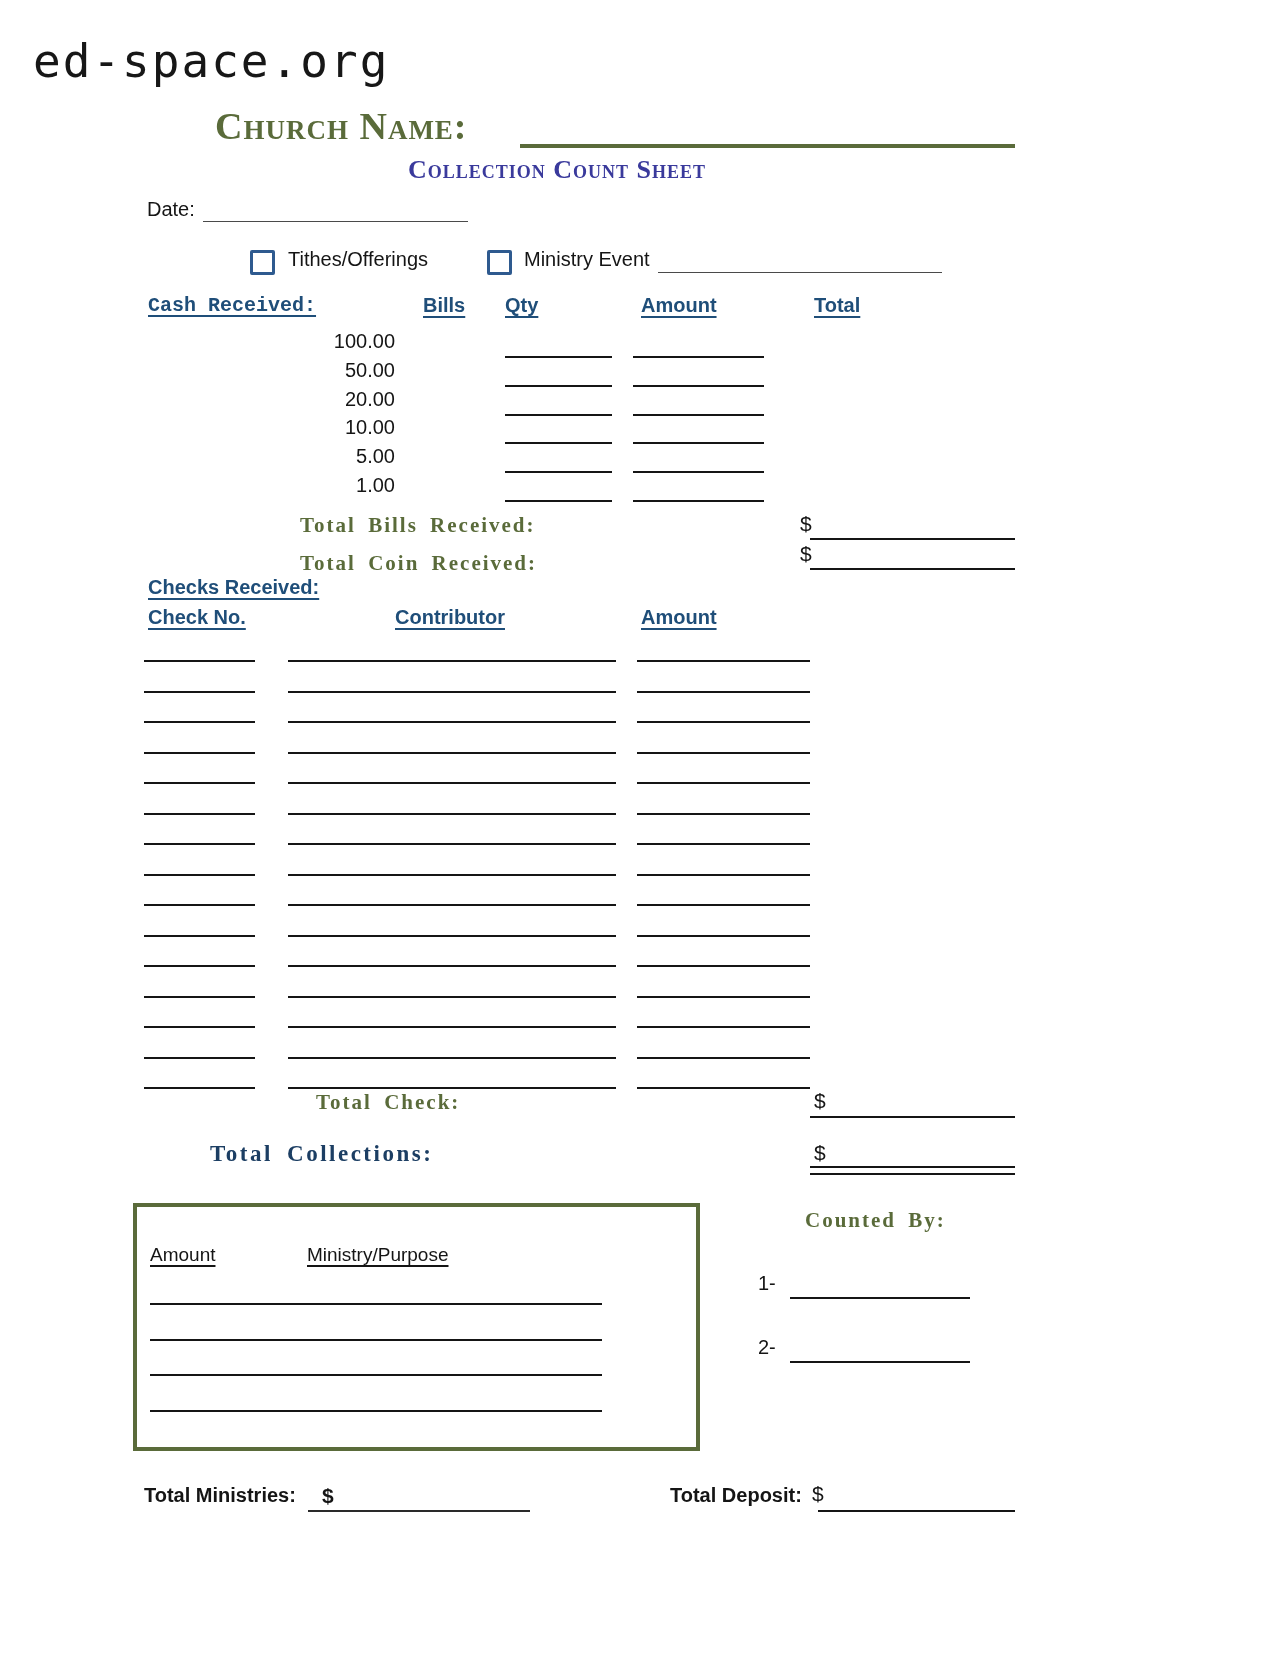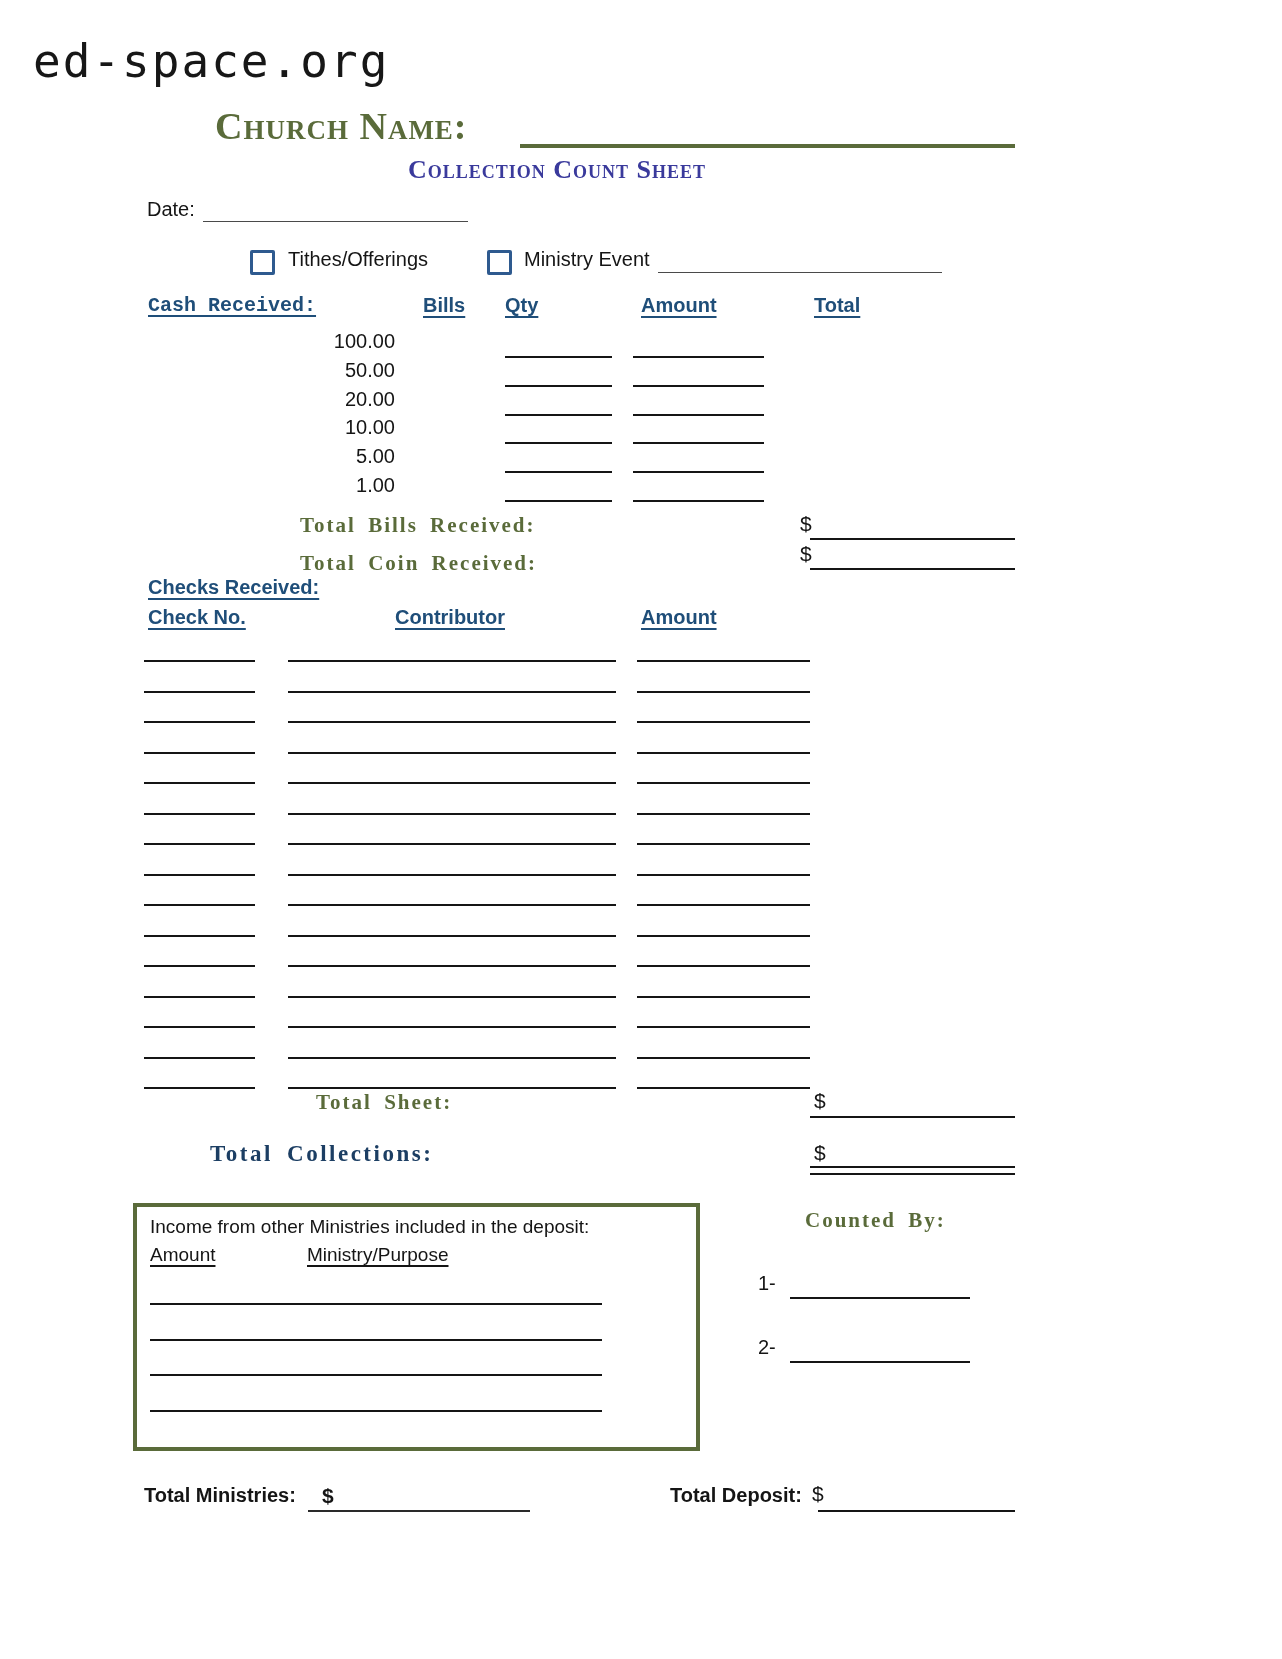"Total Sheet:" div.abs { text: Sheet -> Check }
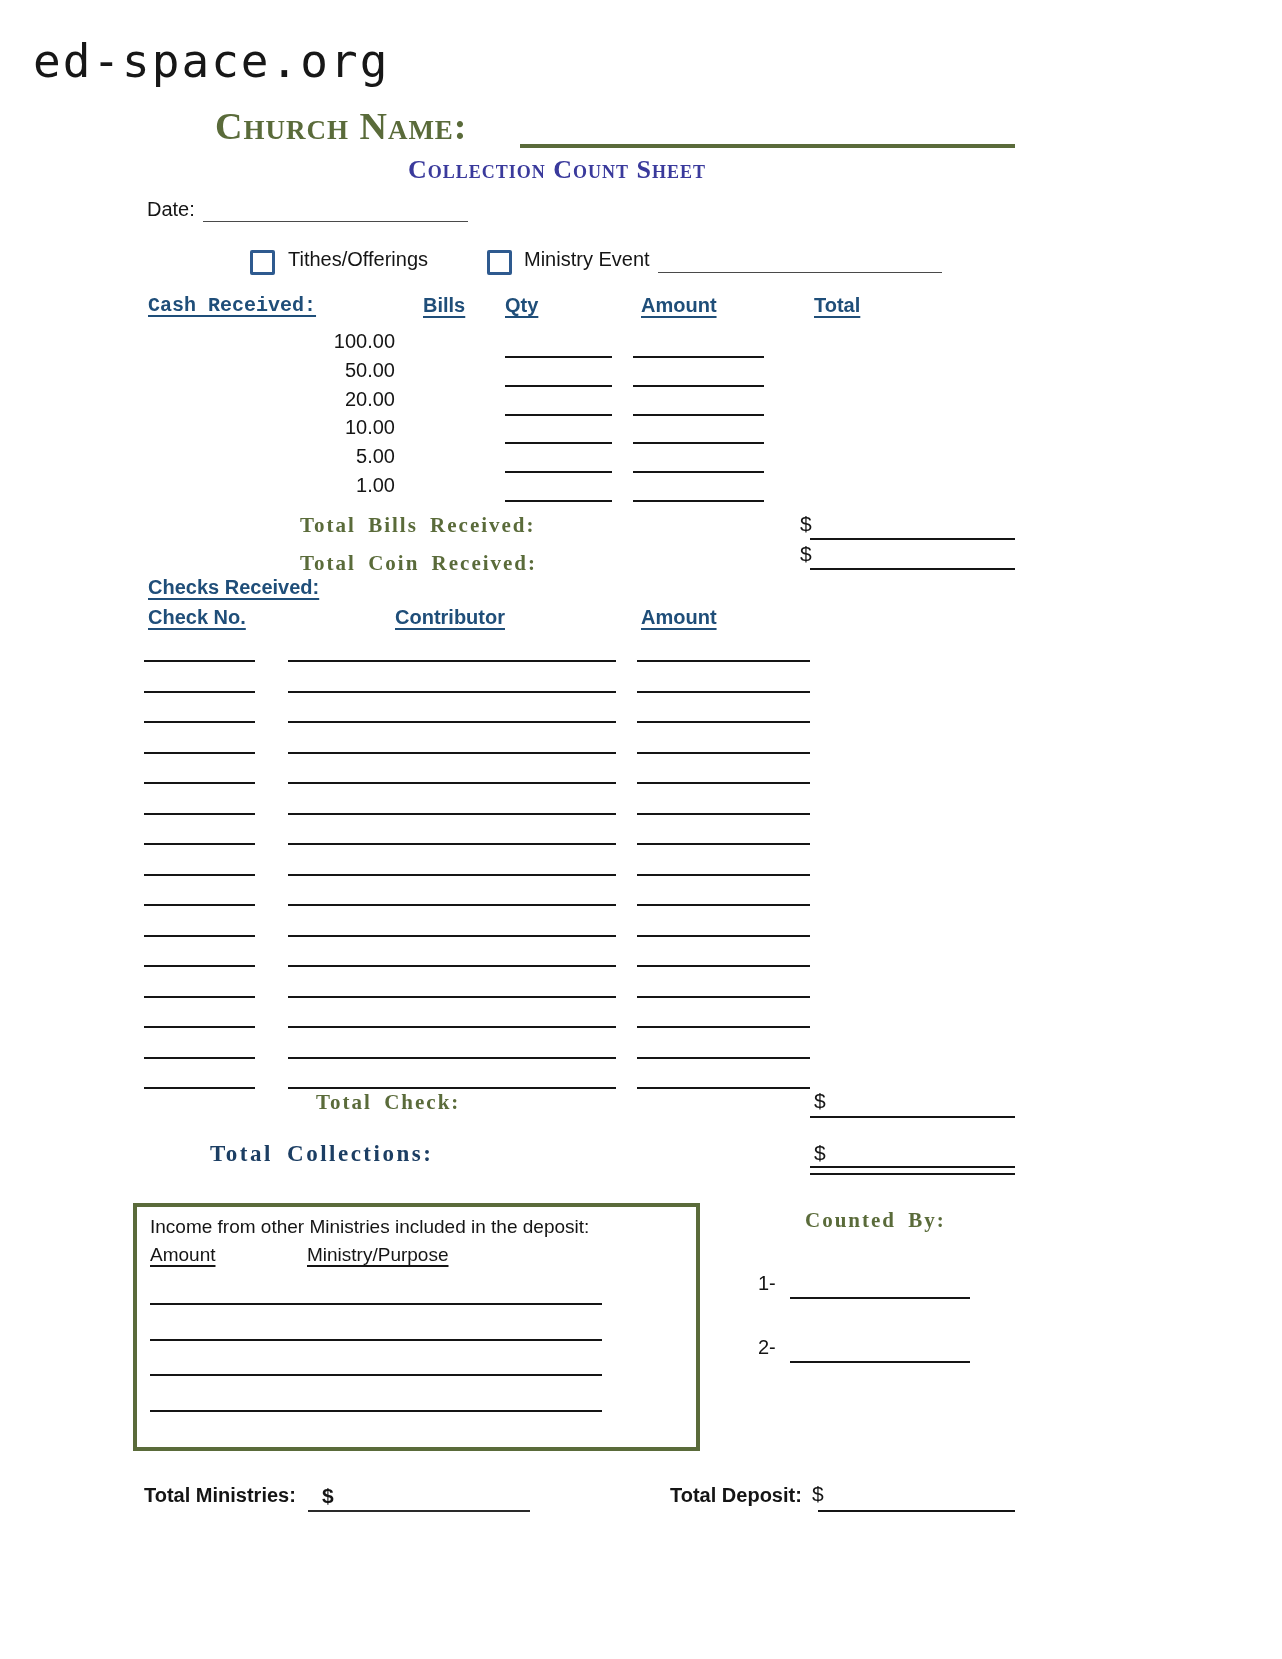"Income from other Ministries included" div.abs { html: <div>Income from other Ministries included in the deposit:</div> -> none }
